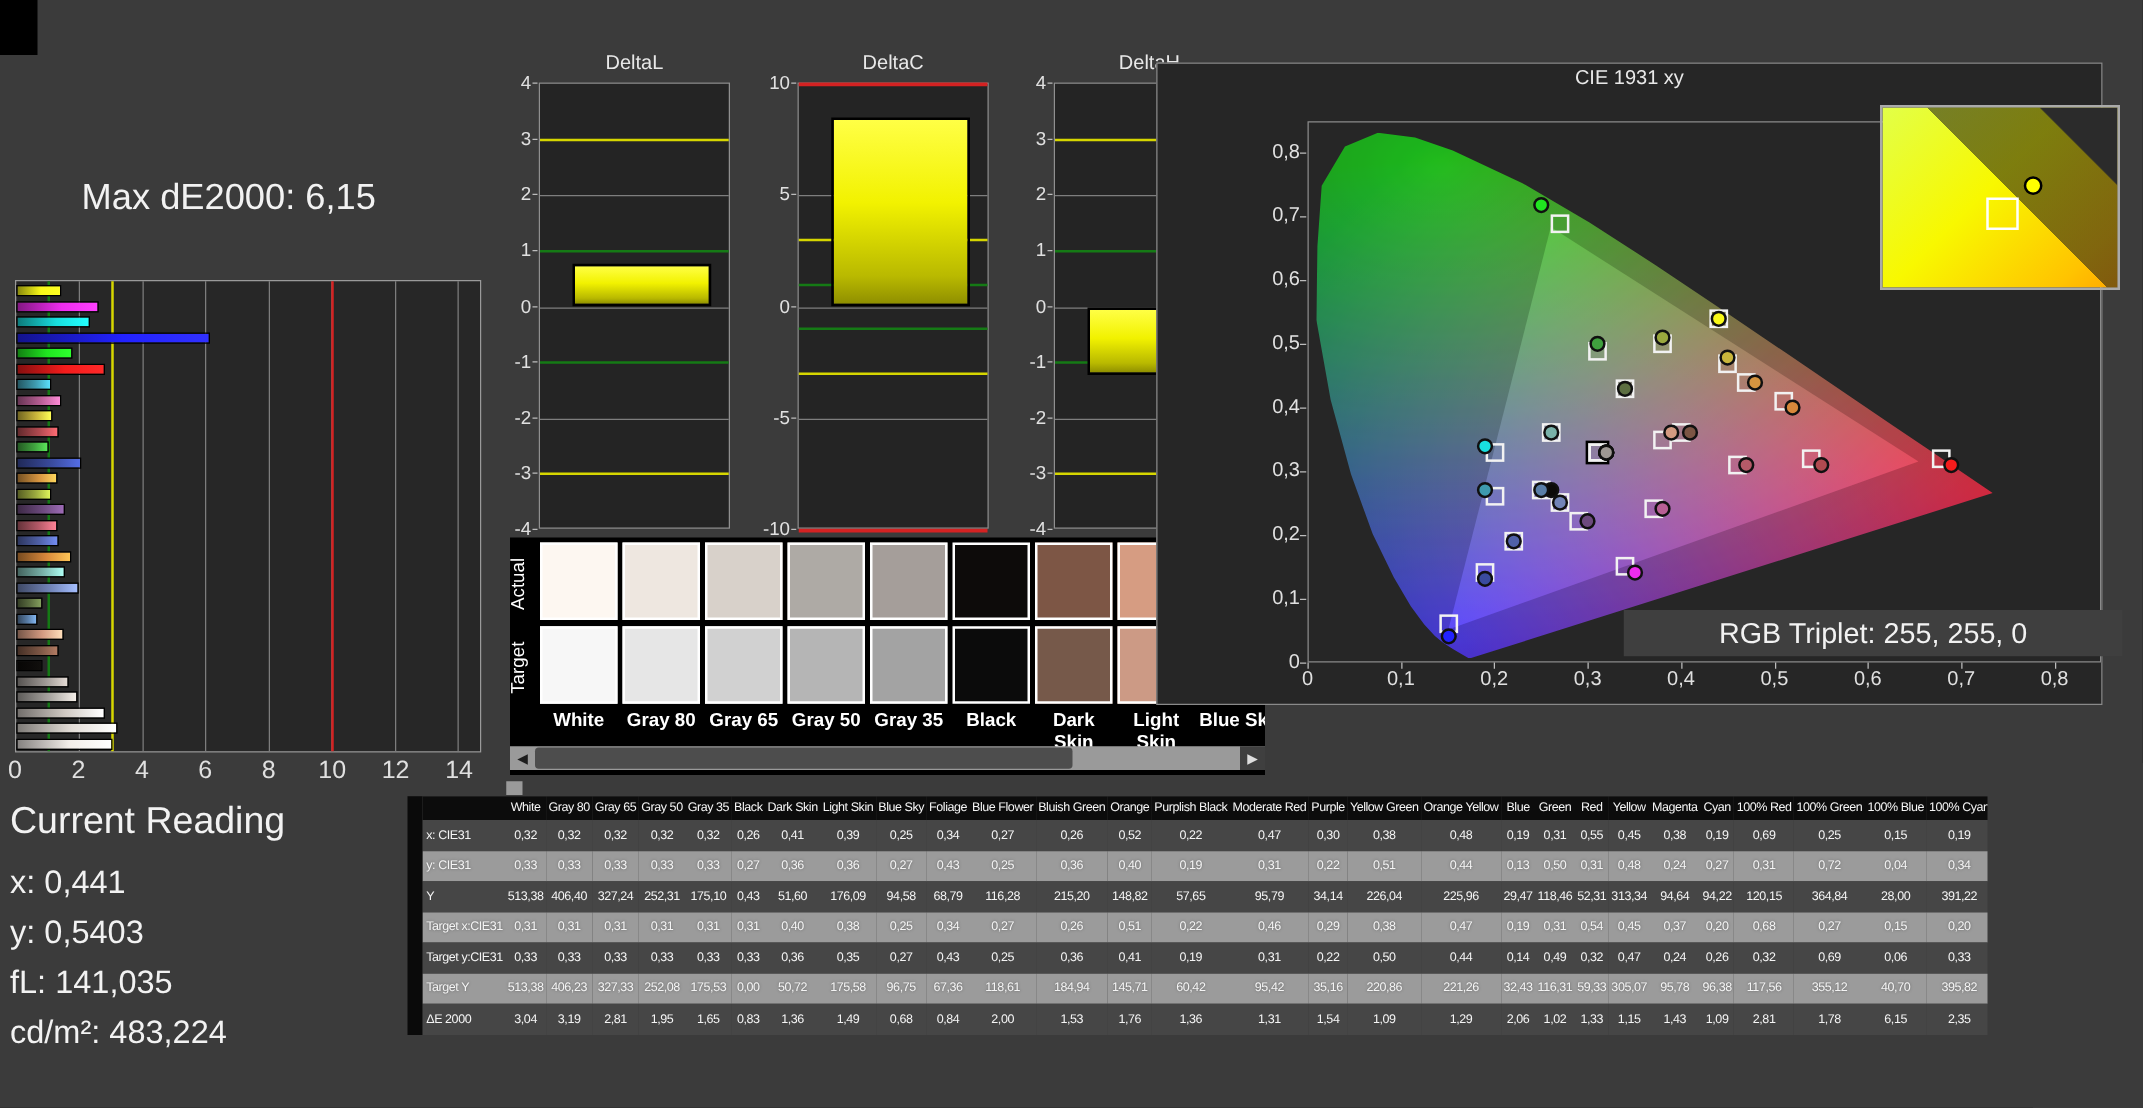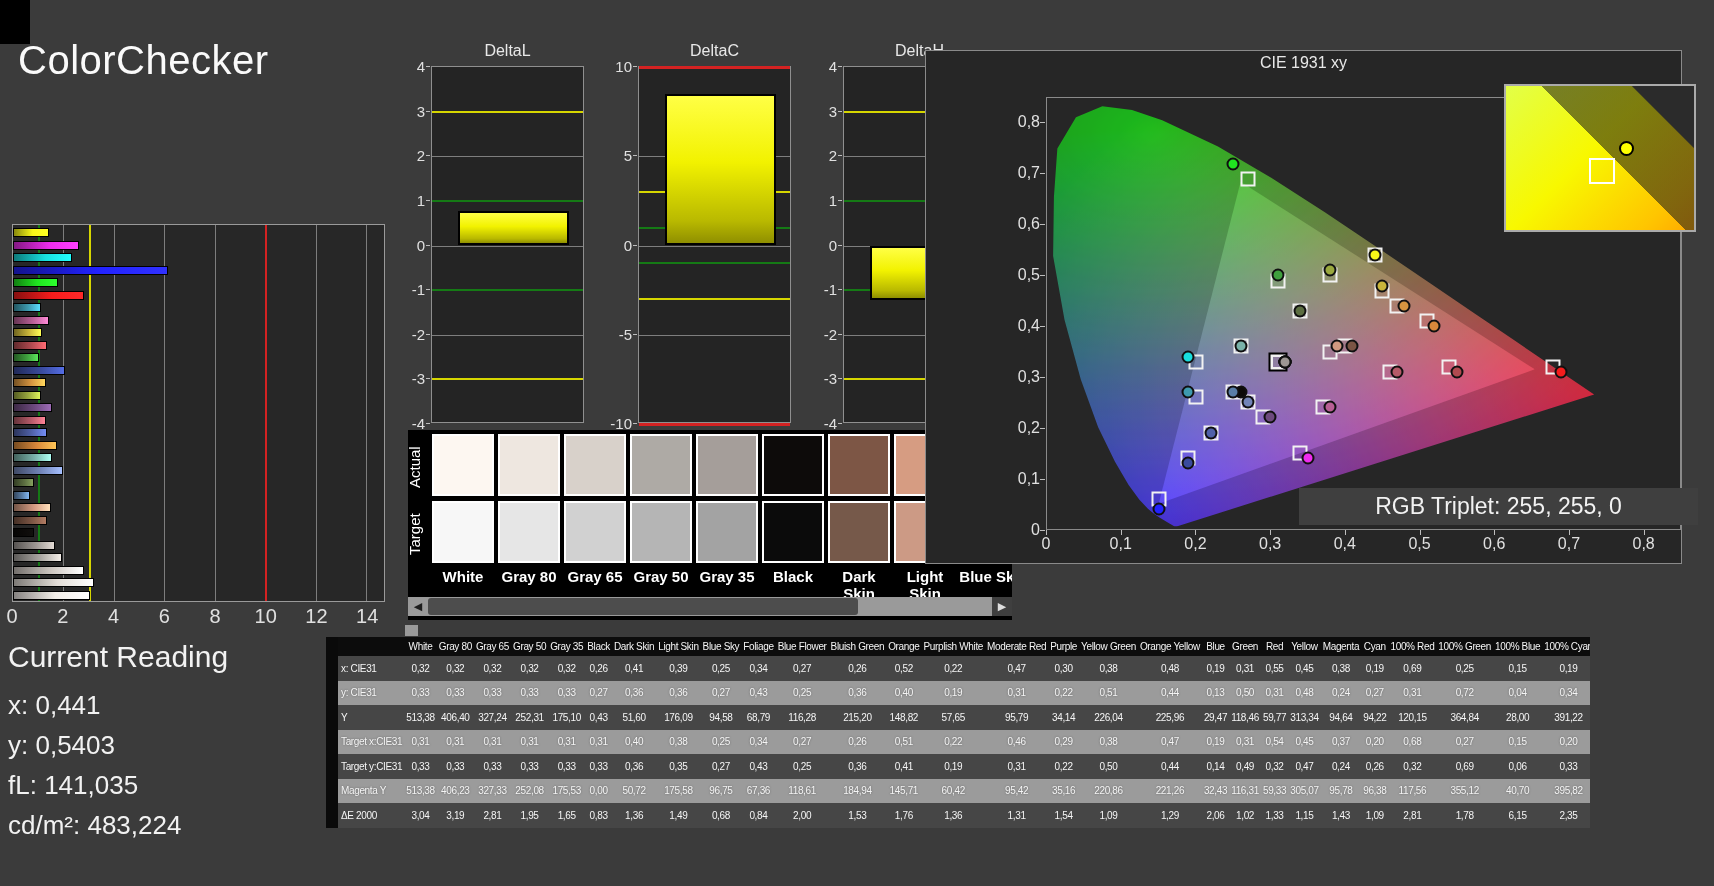"ColorChecker" div.abs { html: <div>ColorChecker</div> -> none }
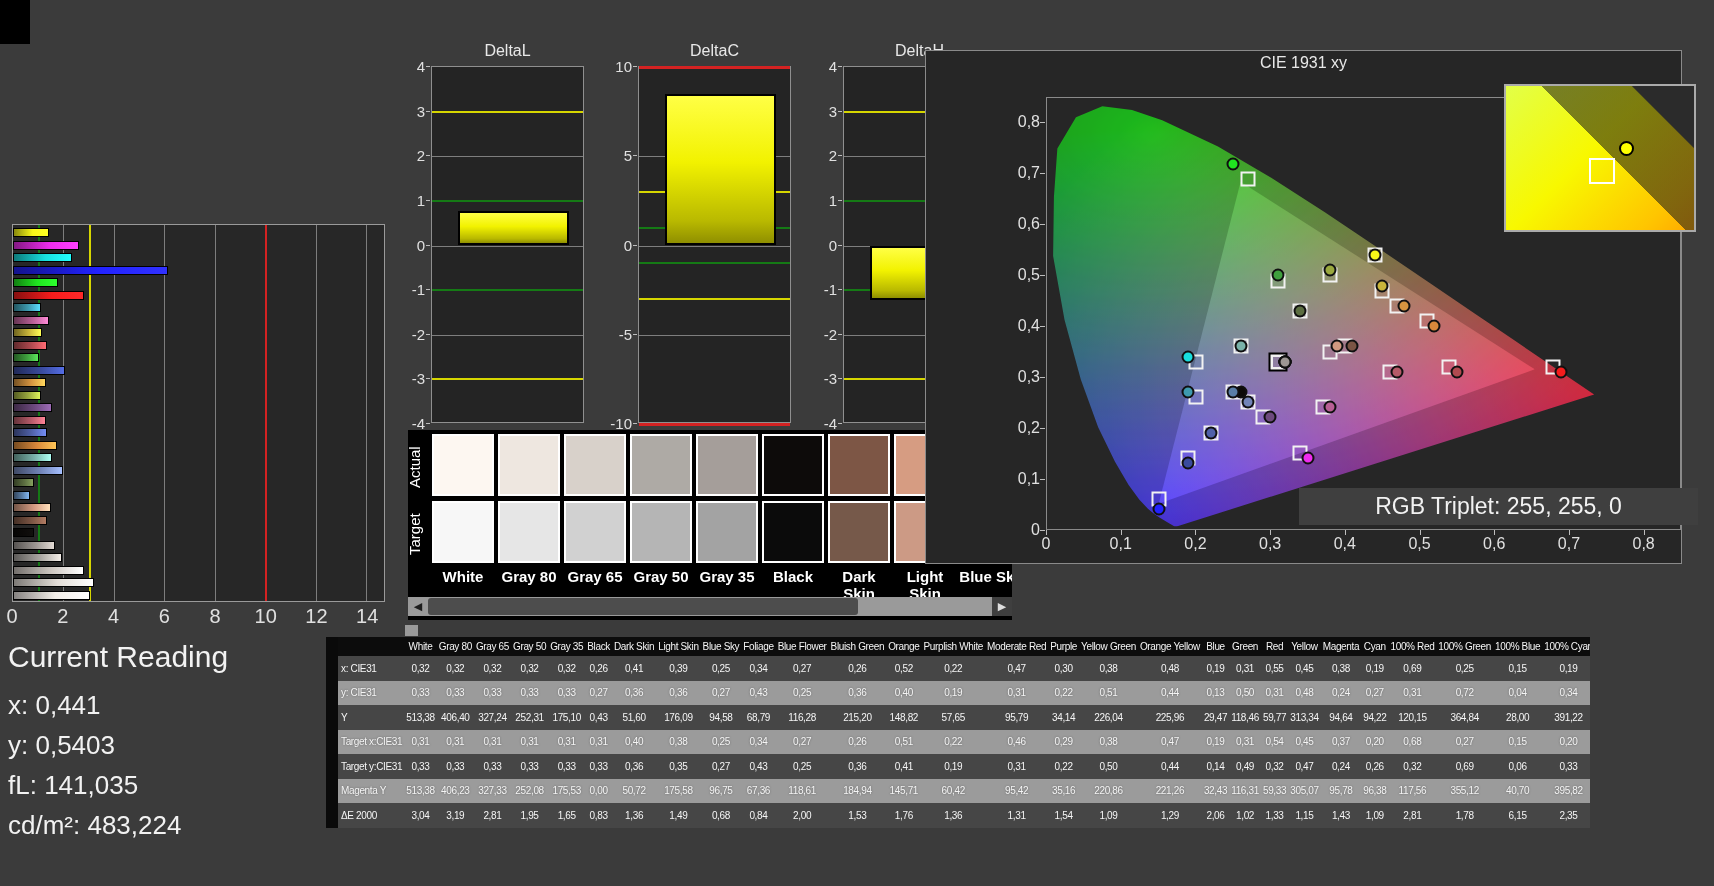"Max dE2000: 6,15" div.abs { html: none -> <div>Max dE2000: 6,15</div> }
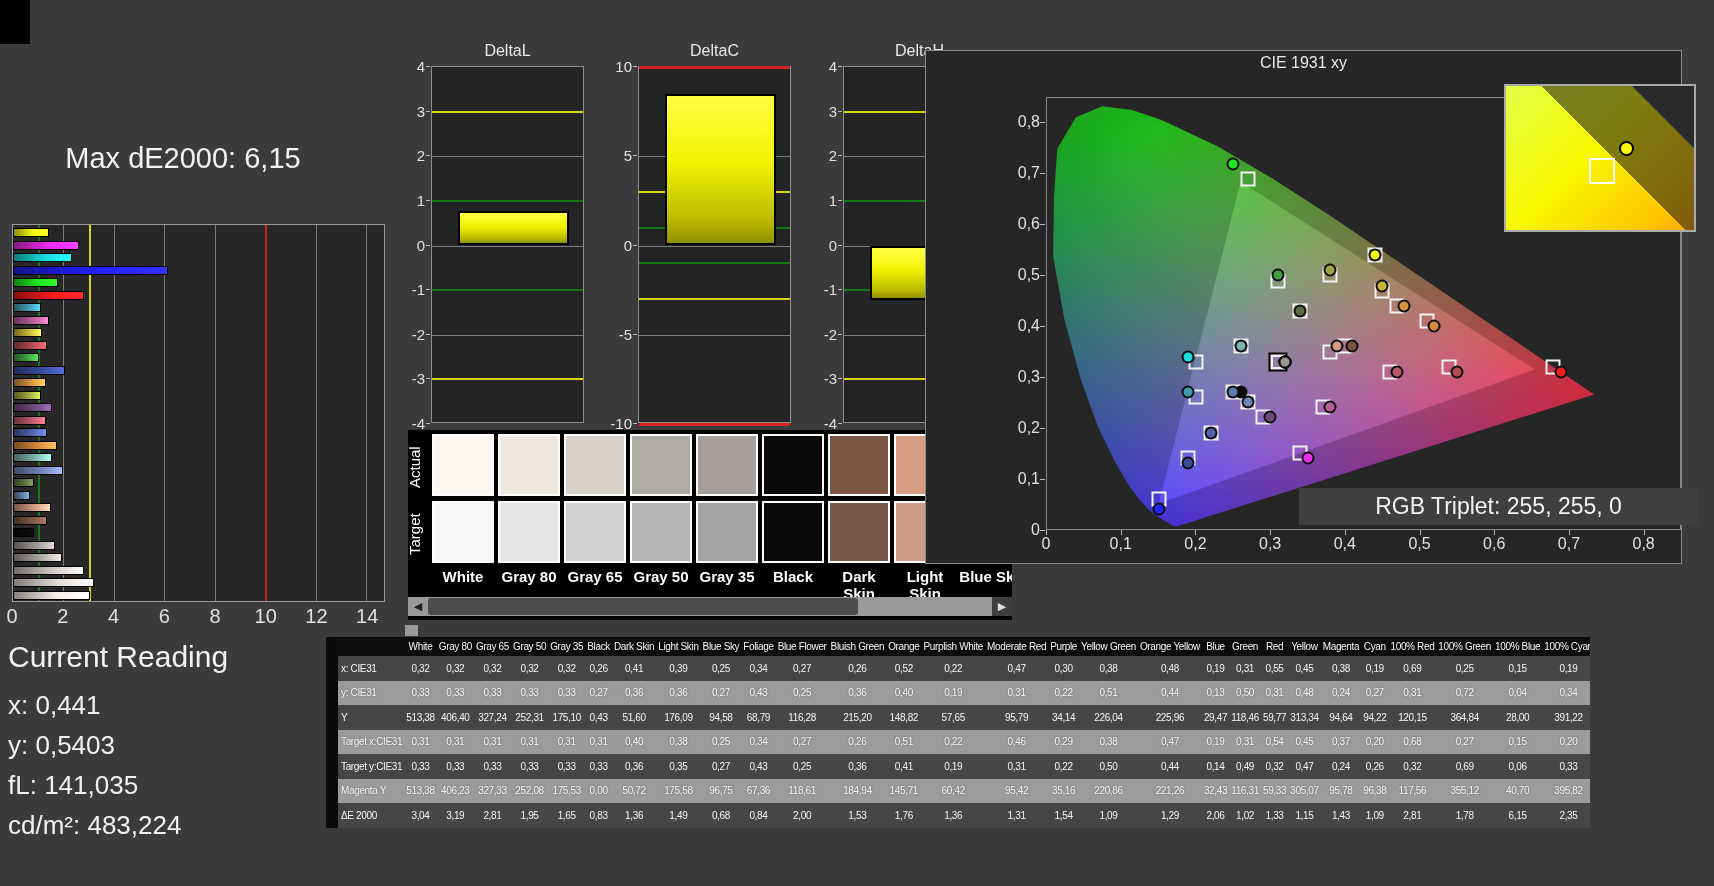"Purplish White" th { text: White -> Black }
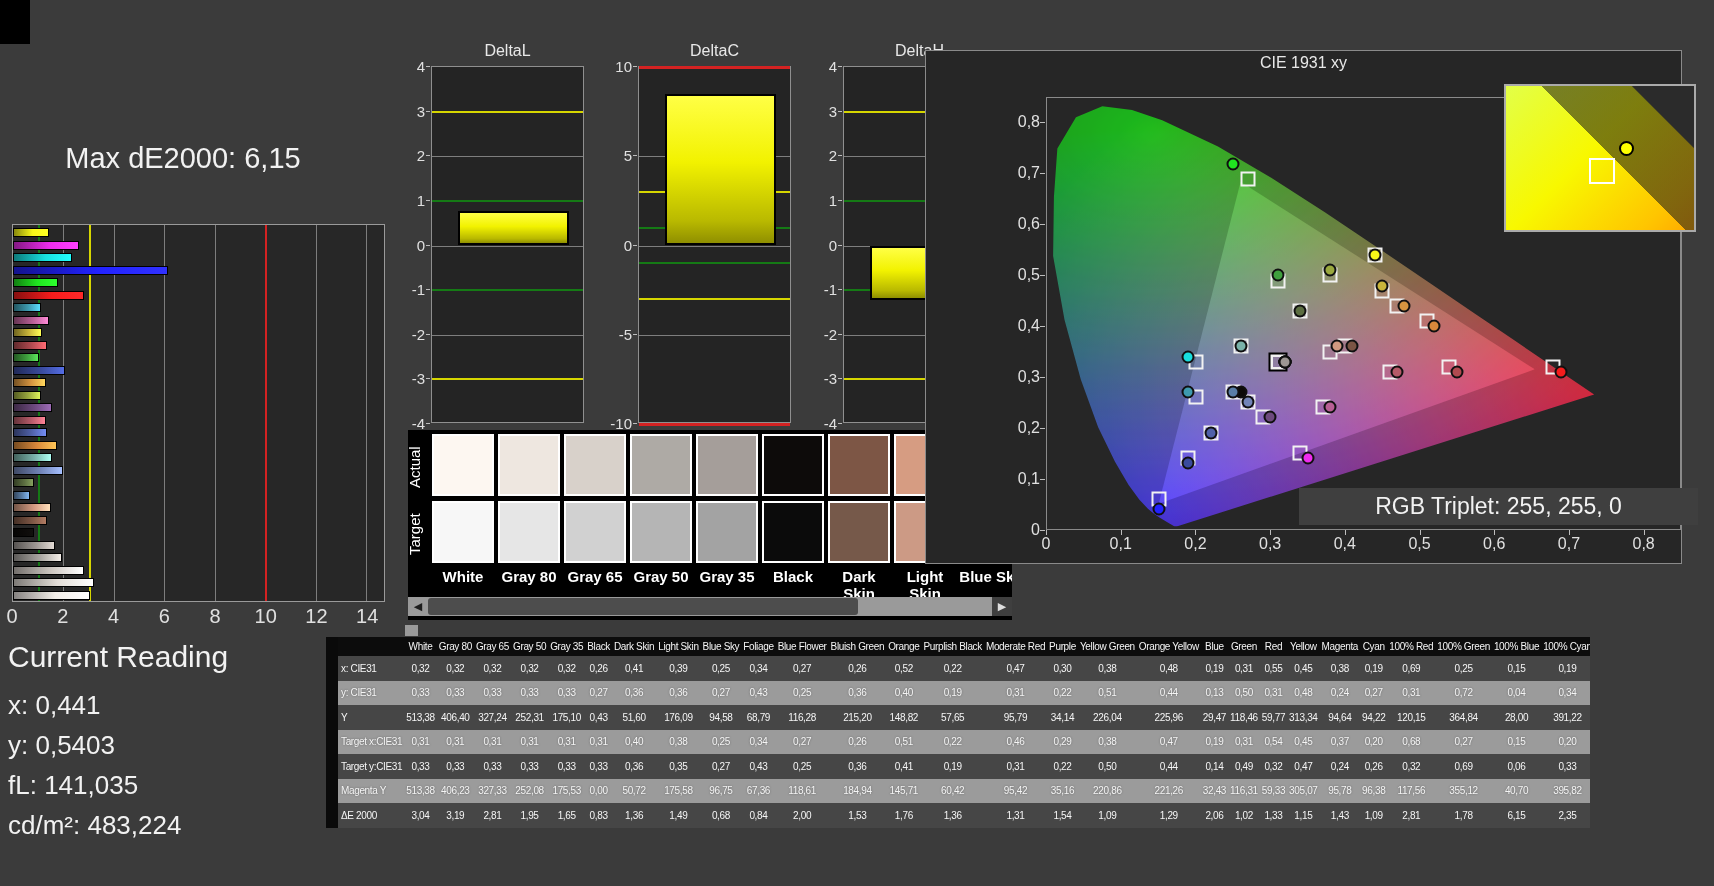"59,77" td { text: 59,77 -> 52,31 }
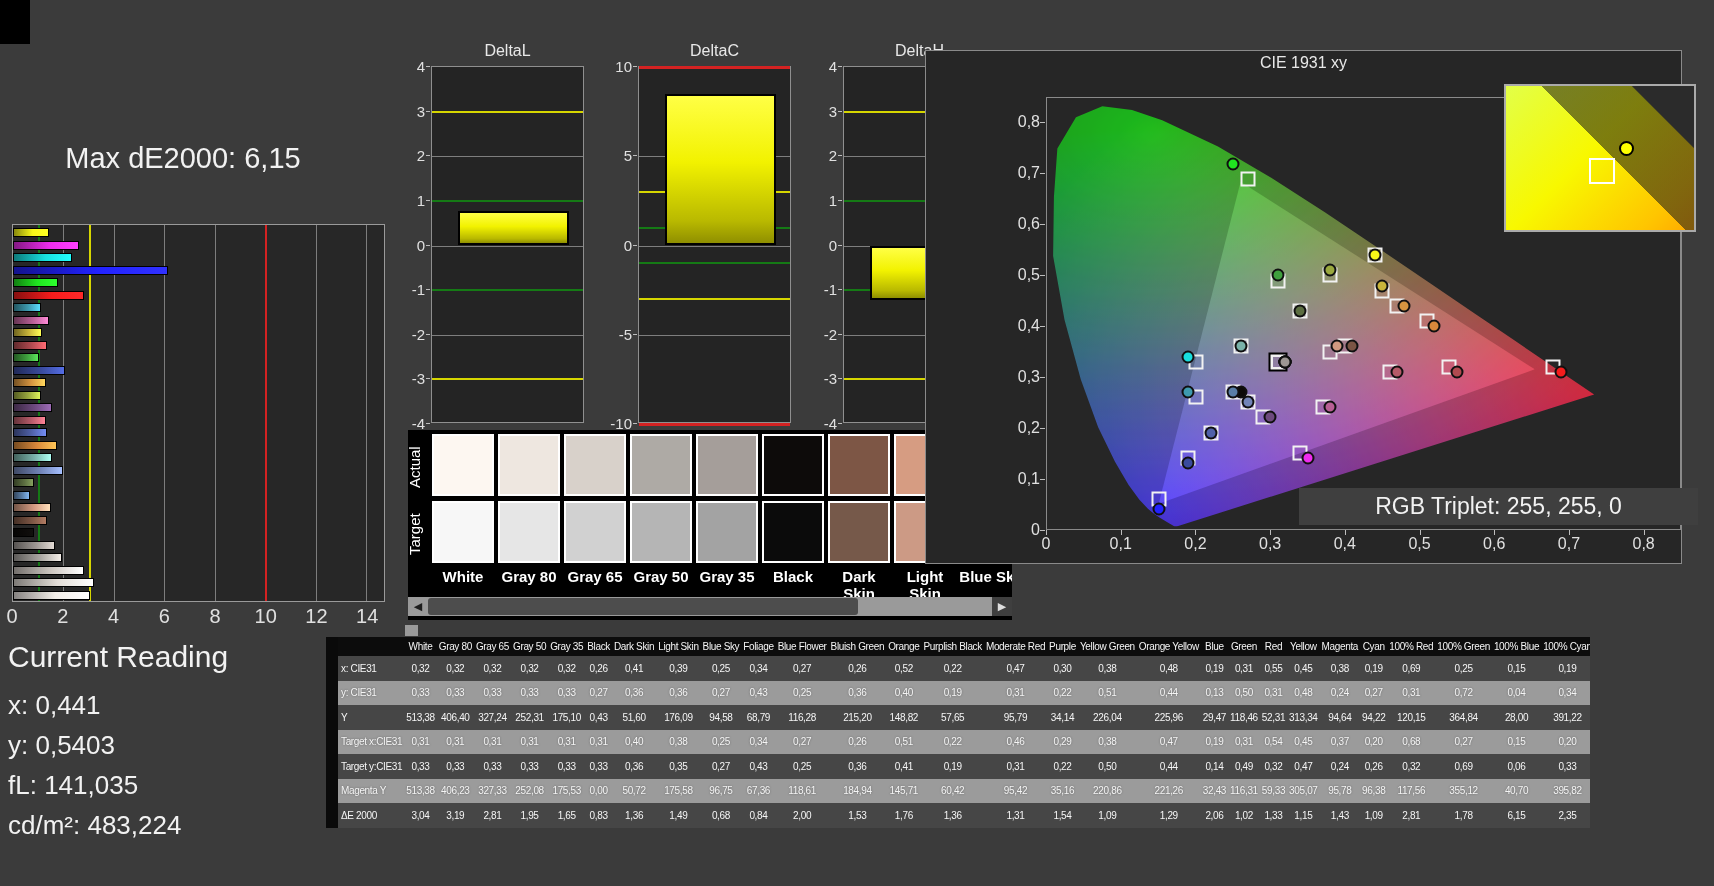"Magenta Y" td.rlab { text: Magenta -> Target }
